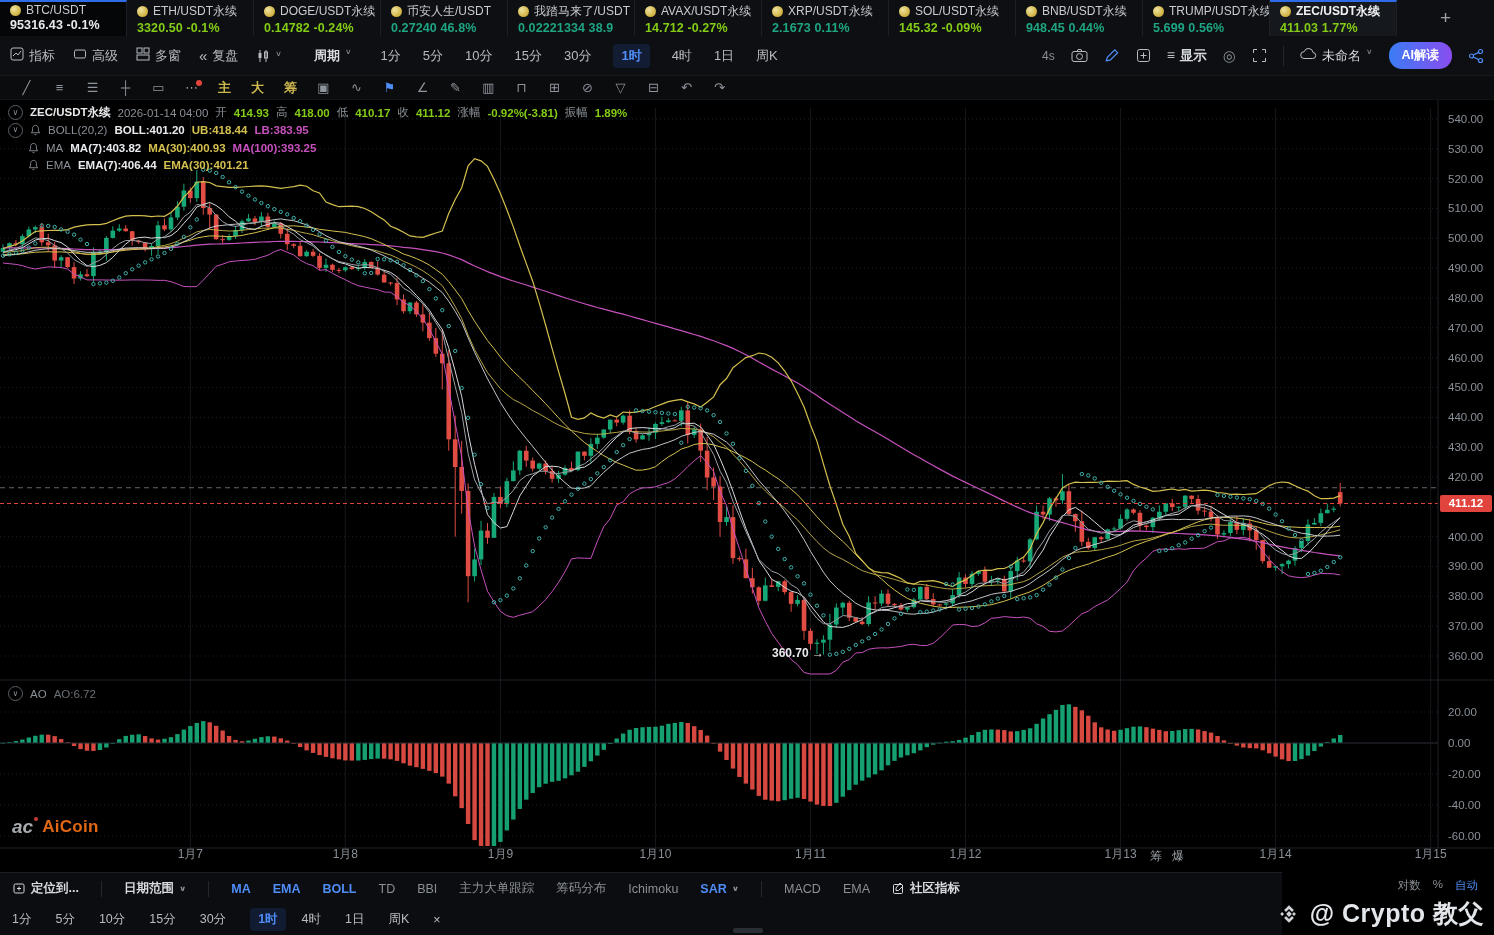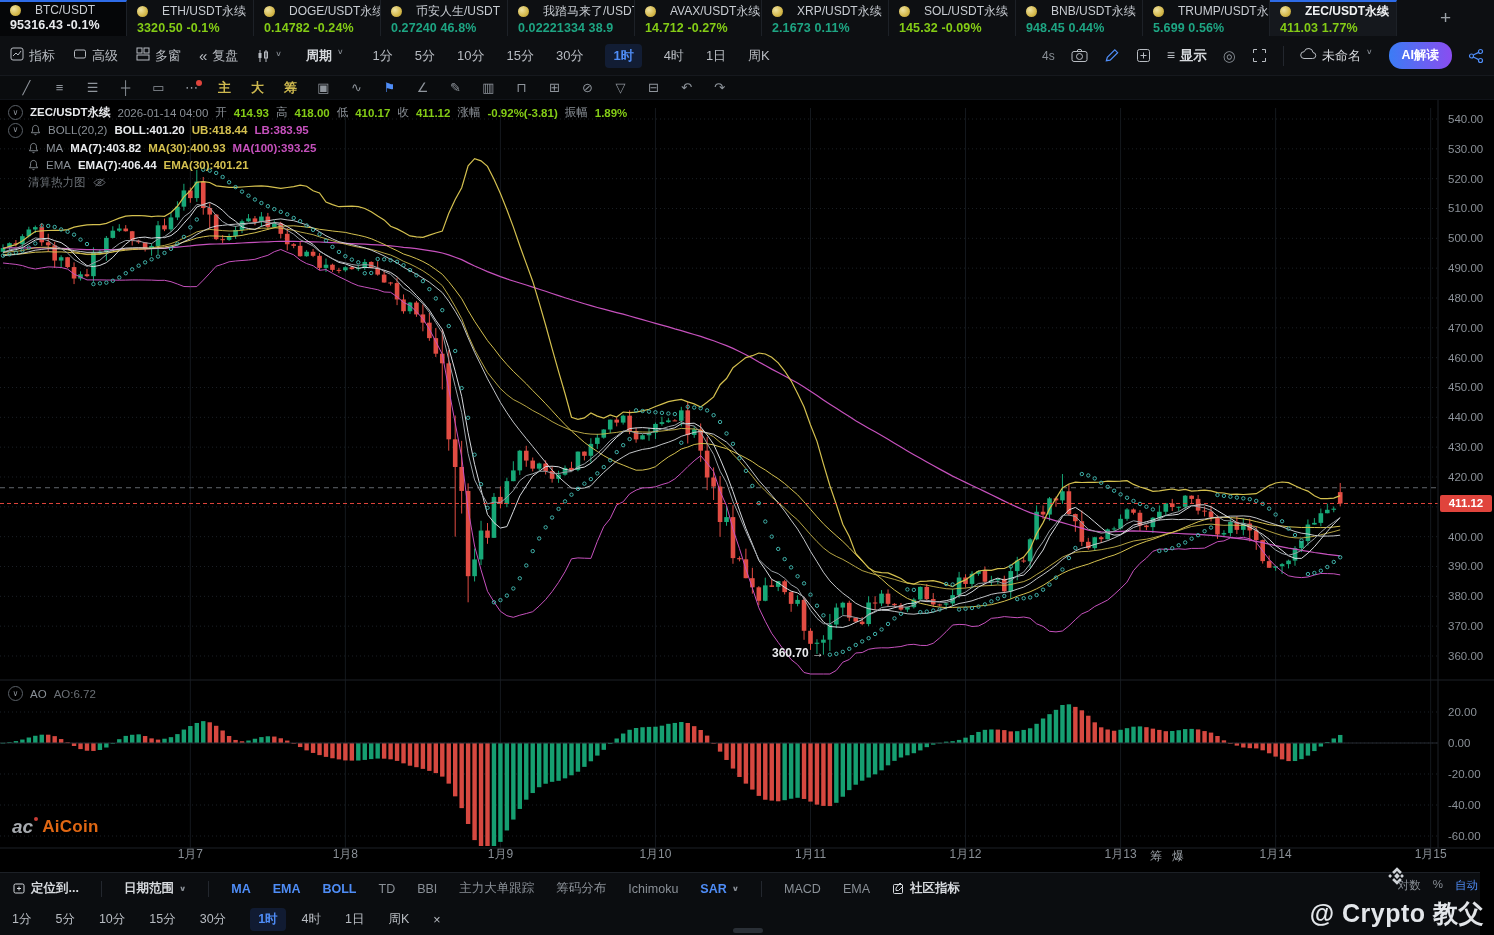"BTC/USDT" .t-name { gap: 14px -> 5px }
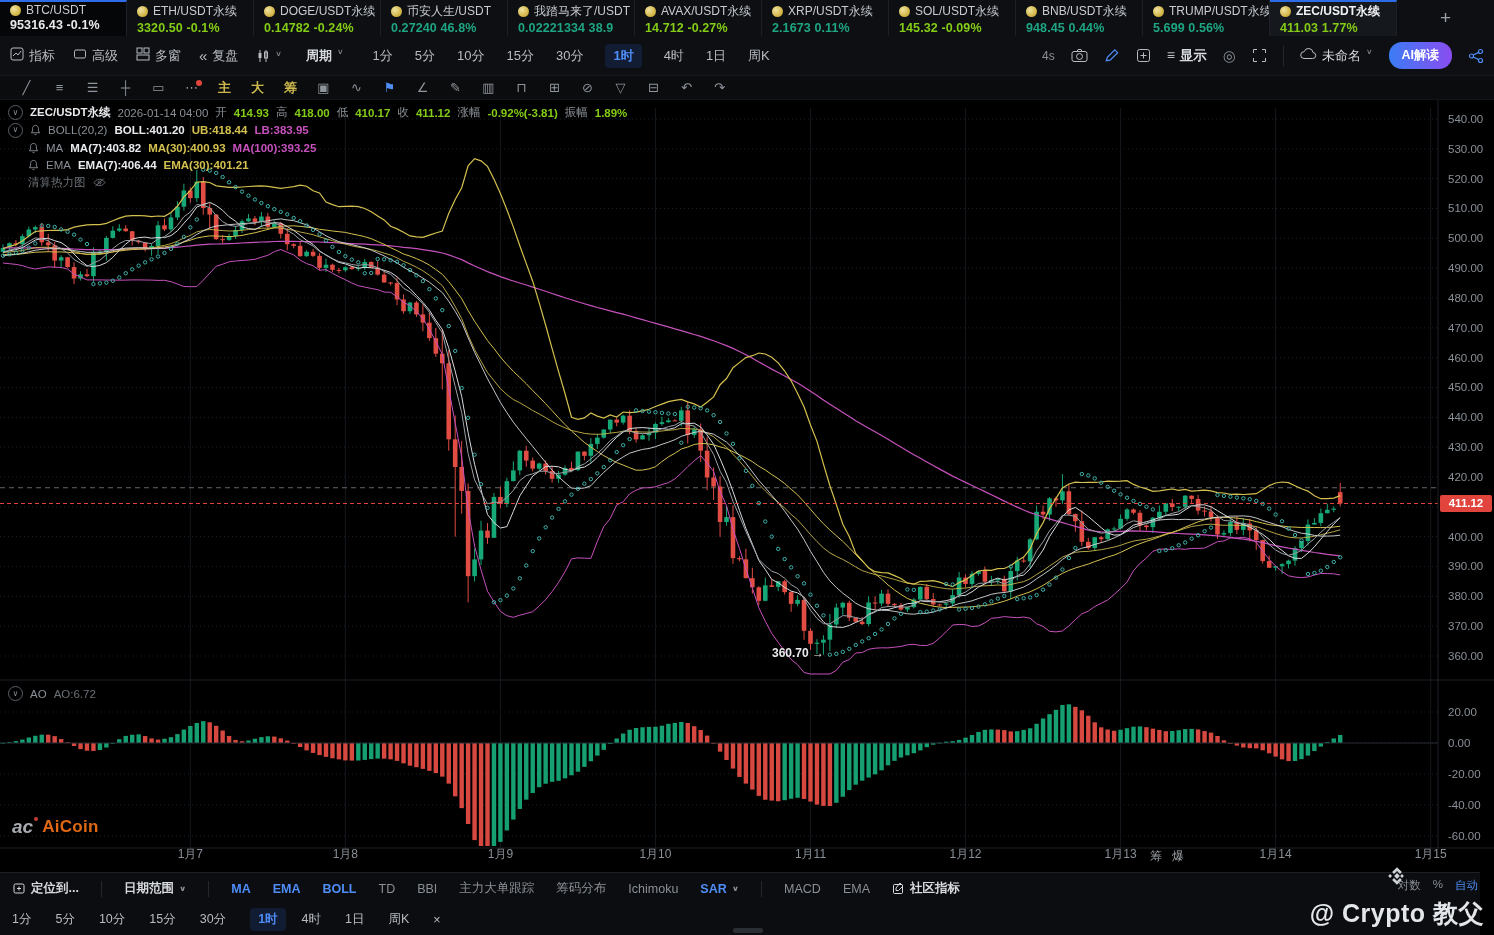"周期" div.tbtn { margin-left: 6px -> 14px }
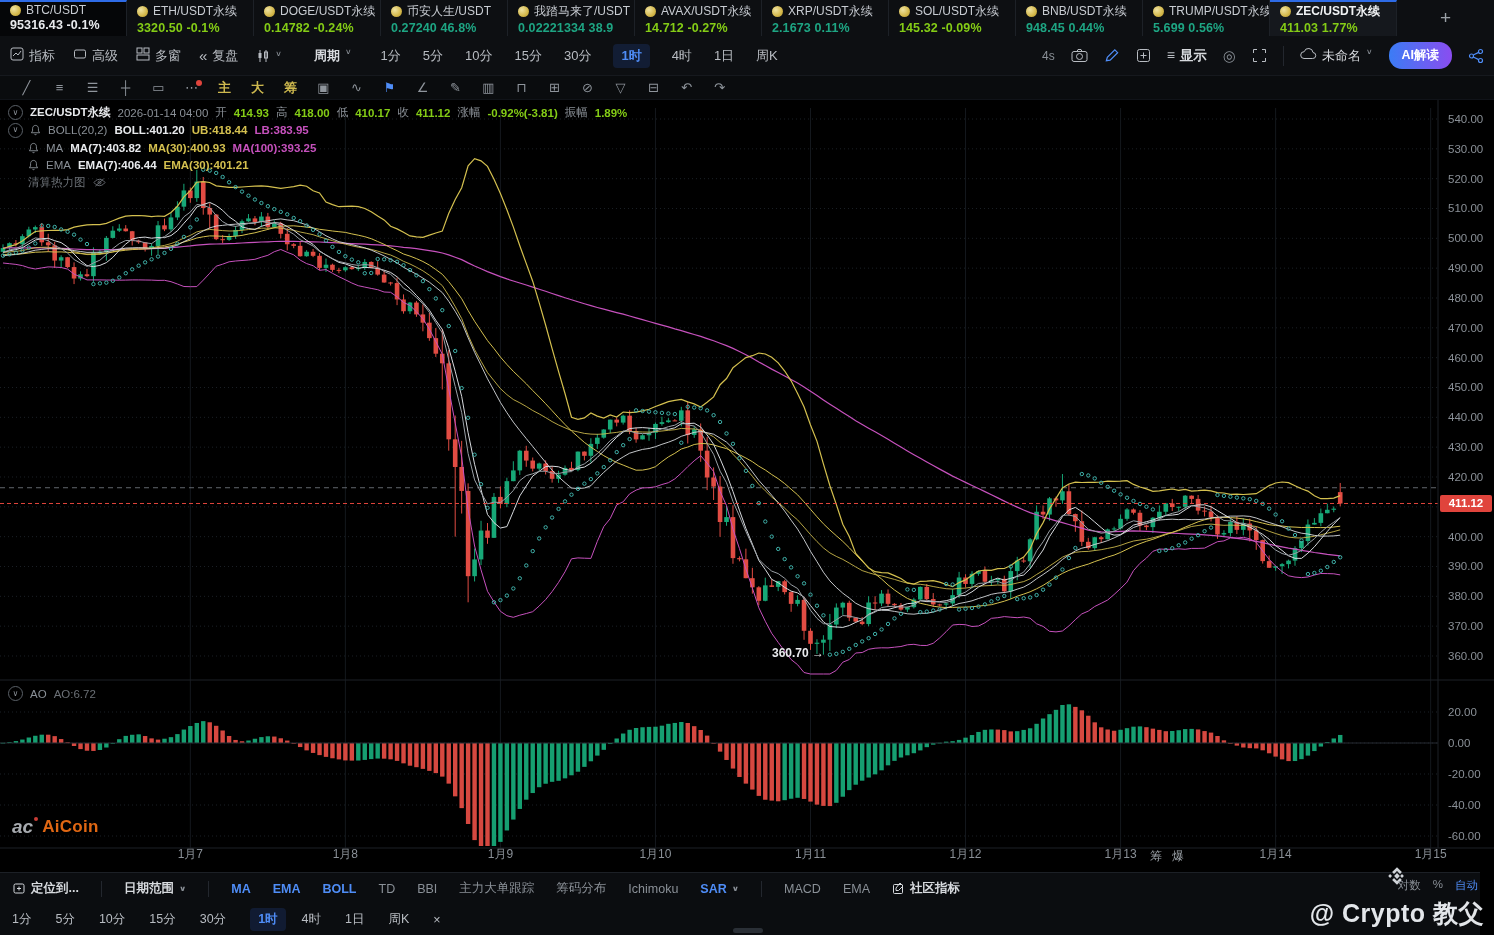"清算热力图" div.orow { html: <div> <span></span> <span>清算热力图</span> <svg> <path></path> <circle></circle> <line></line> </svg> </div> -> none }
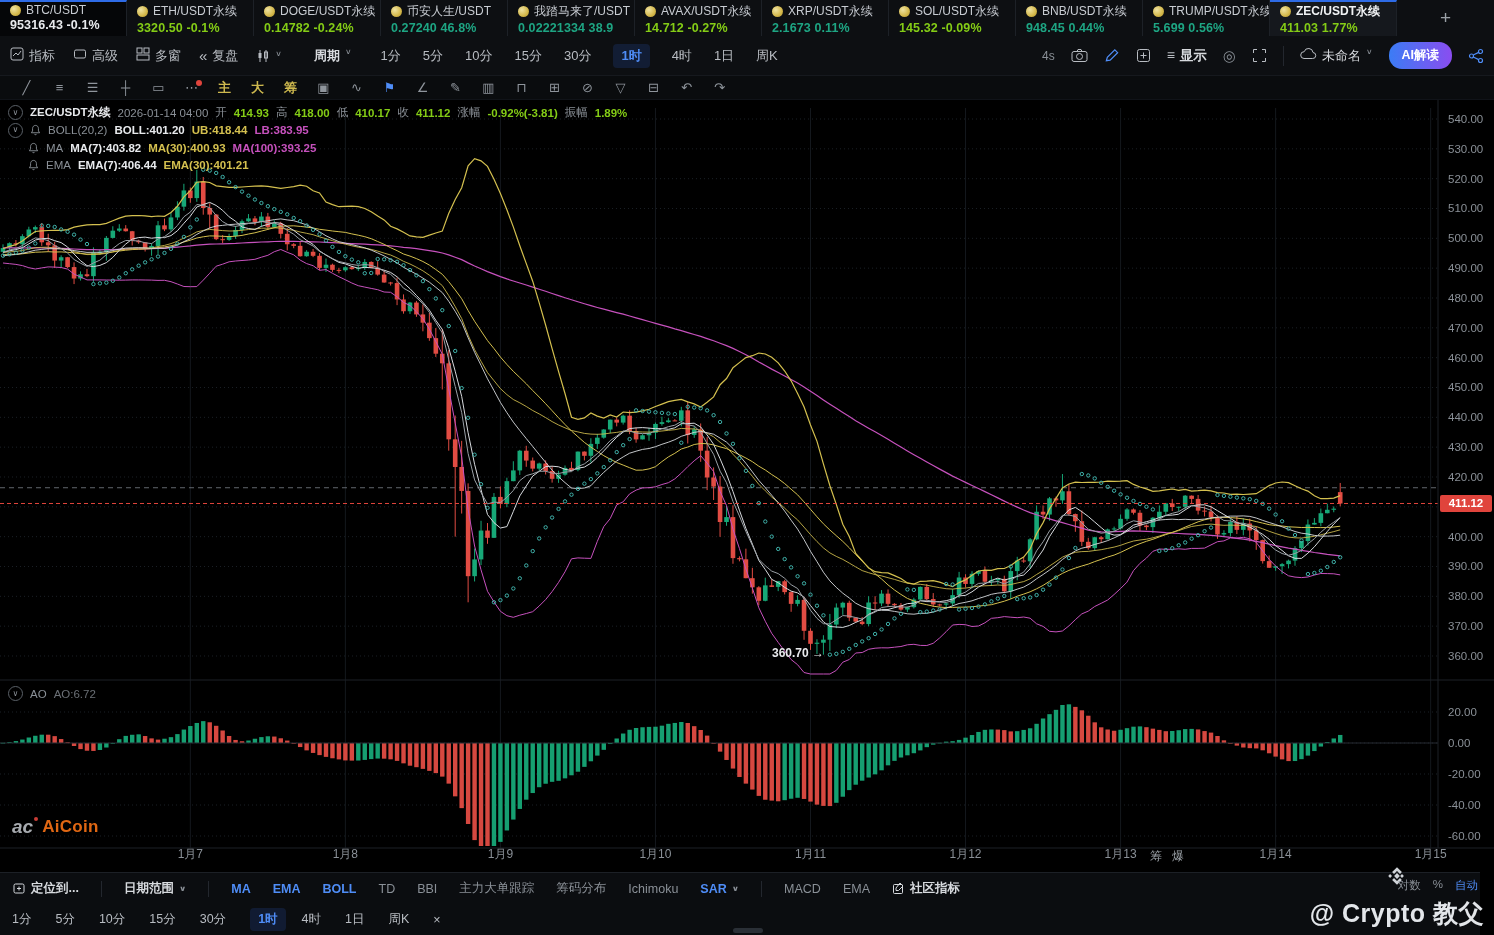"定位到..." .footer { width: 1480px -> 1282px }
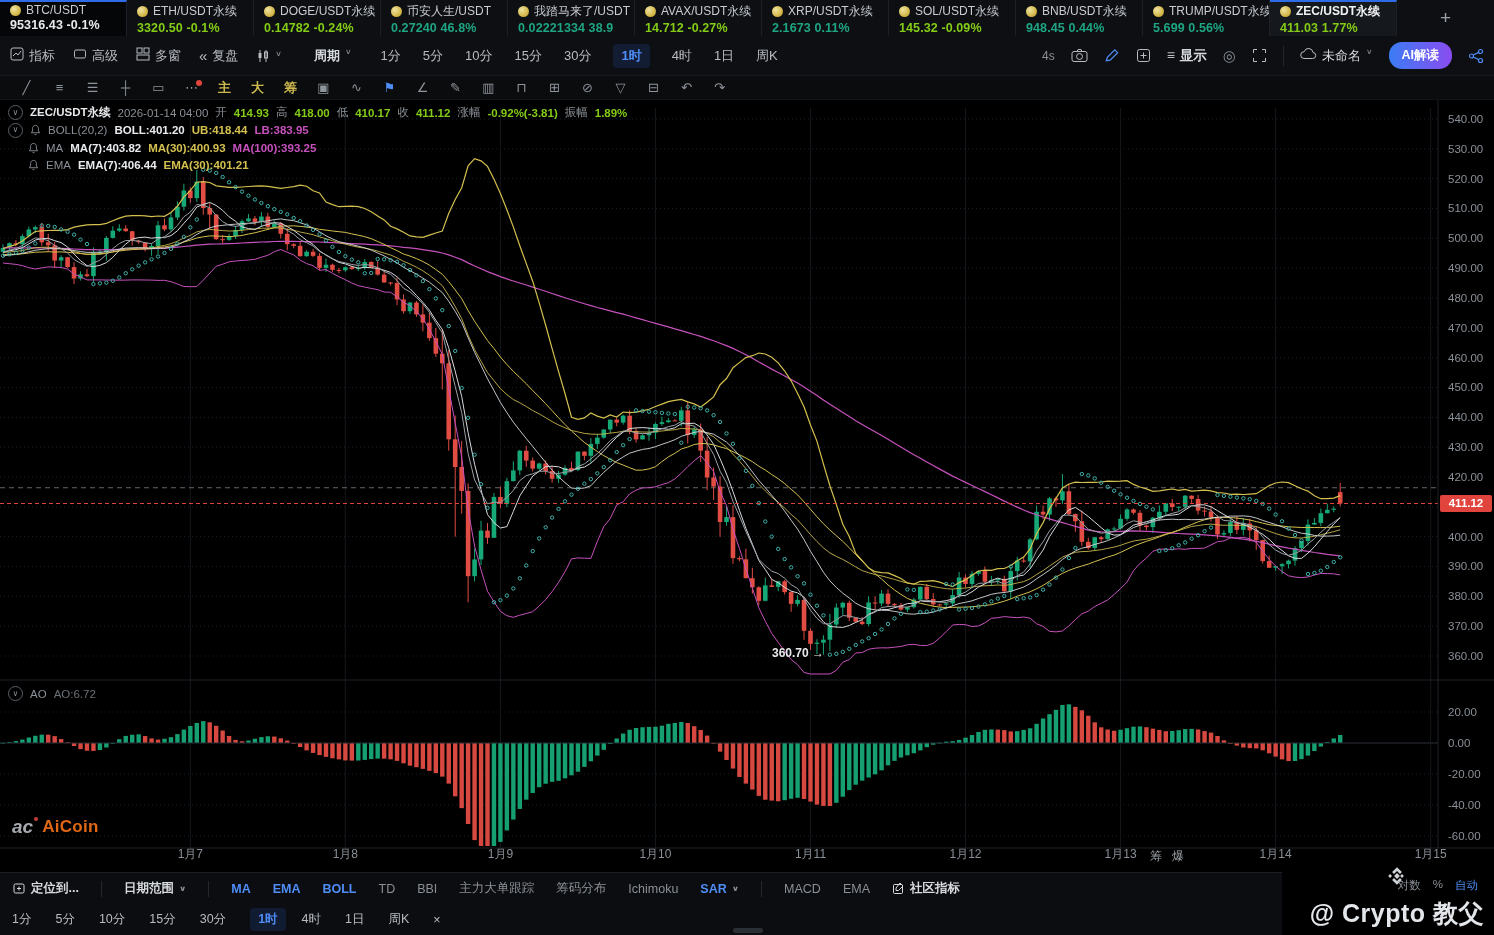"@ Crypto 教父" .watermark { flex-direction: column -> none }
